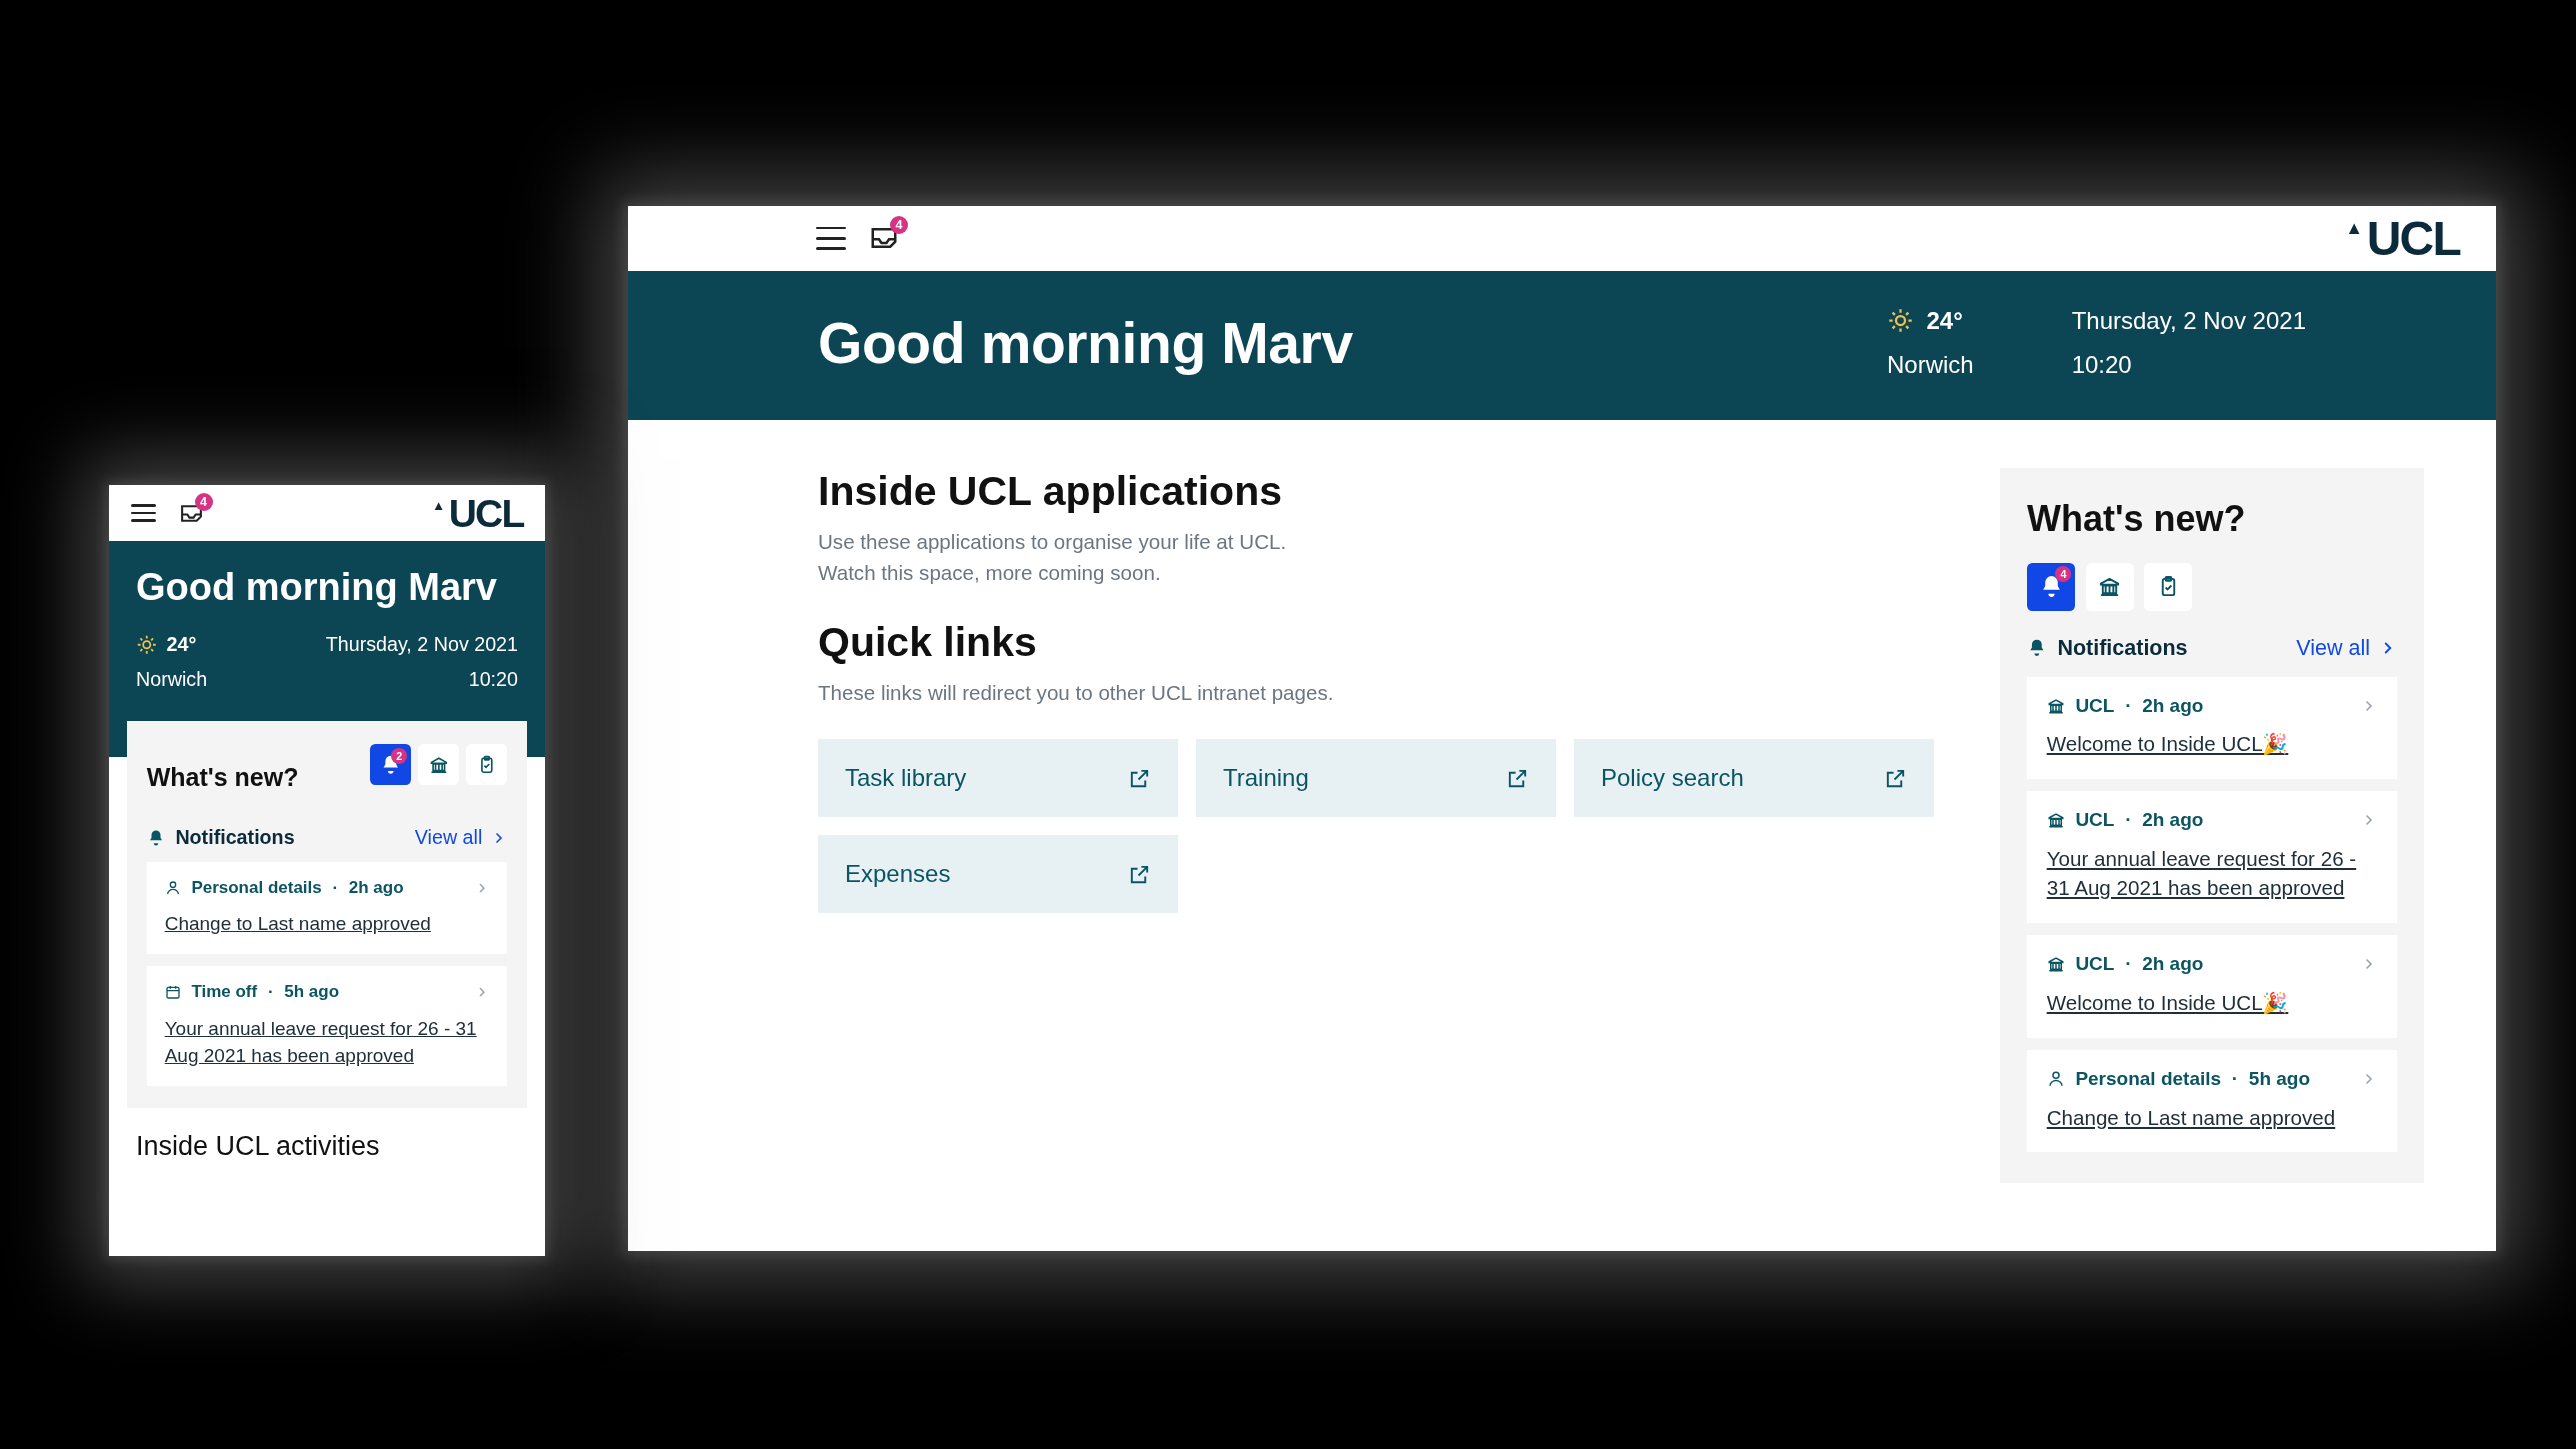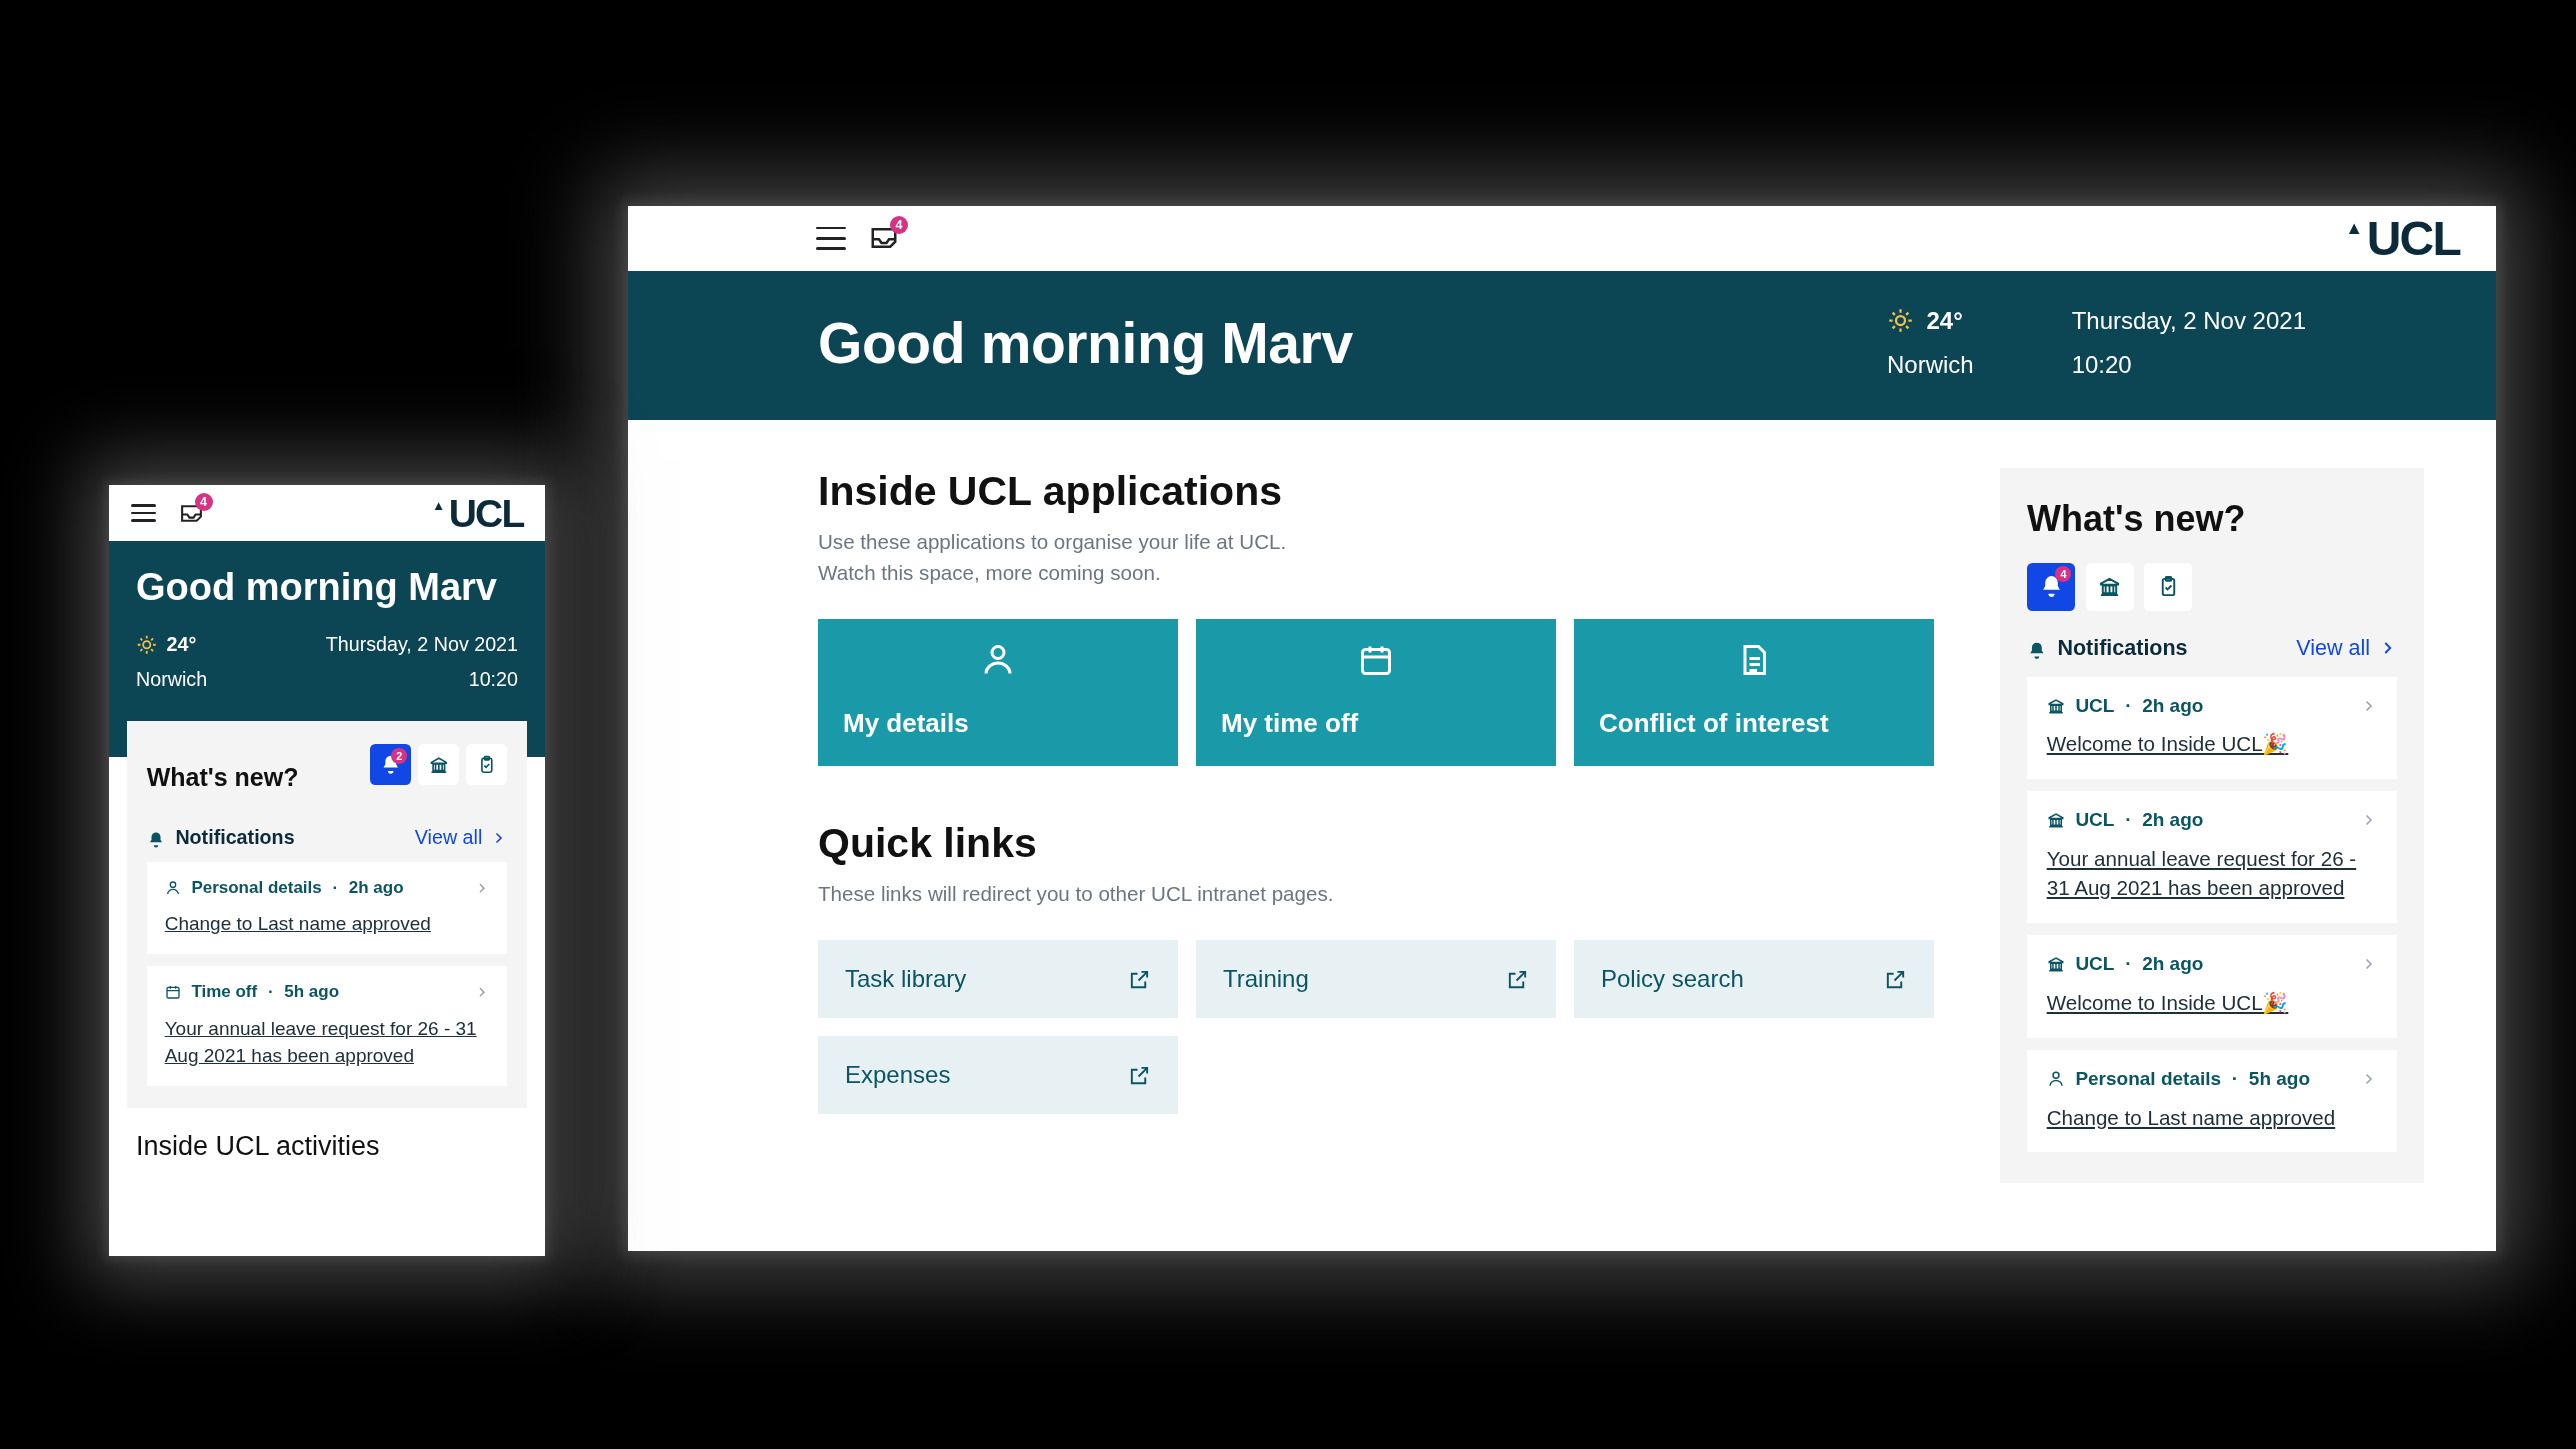"Notifications" .notif-head .t { align-items: flex-end -> center }
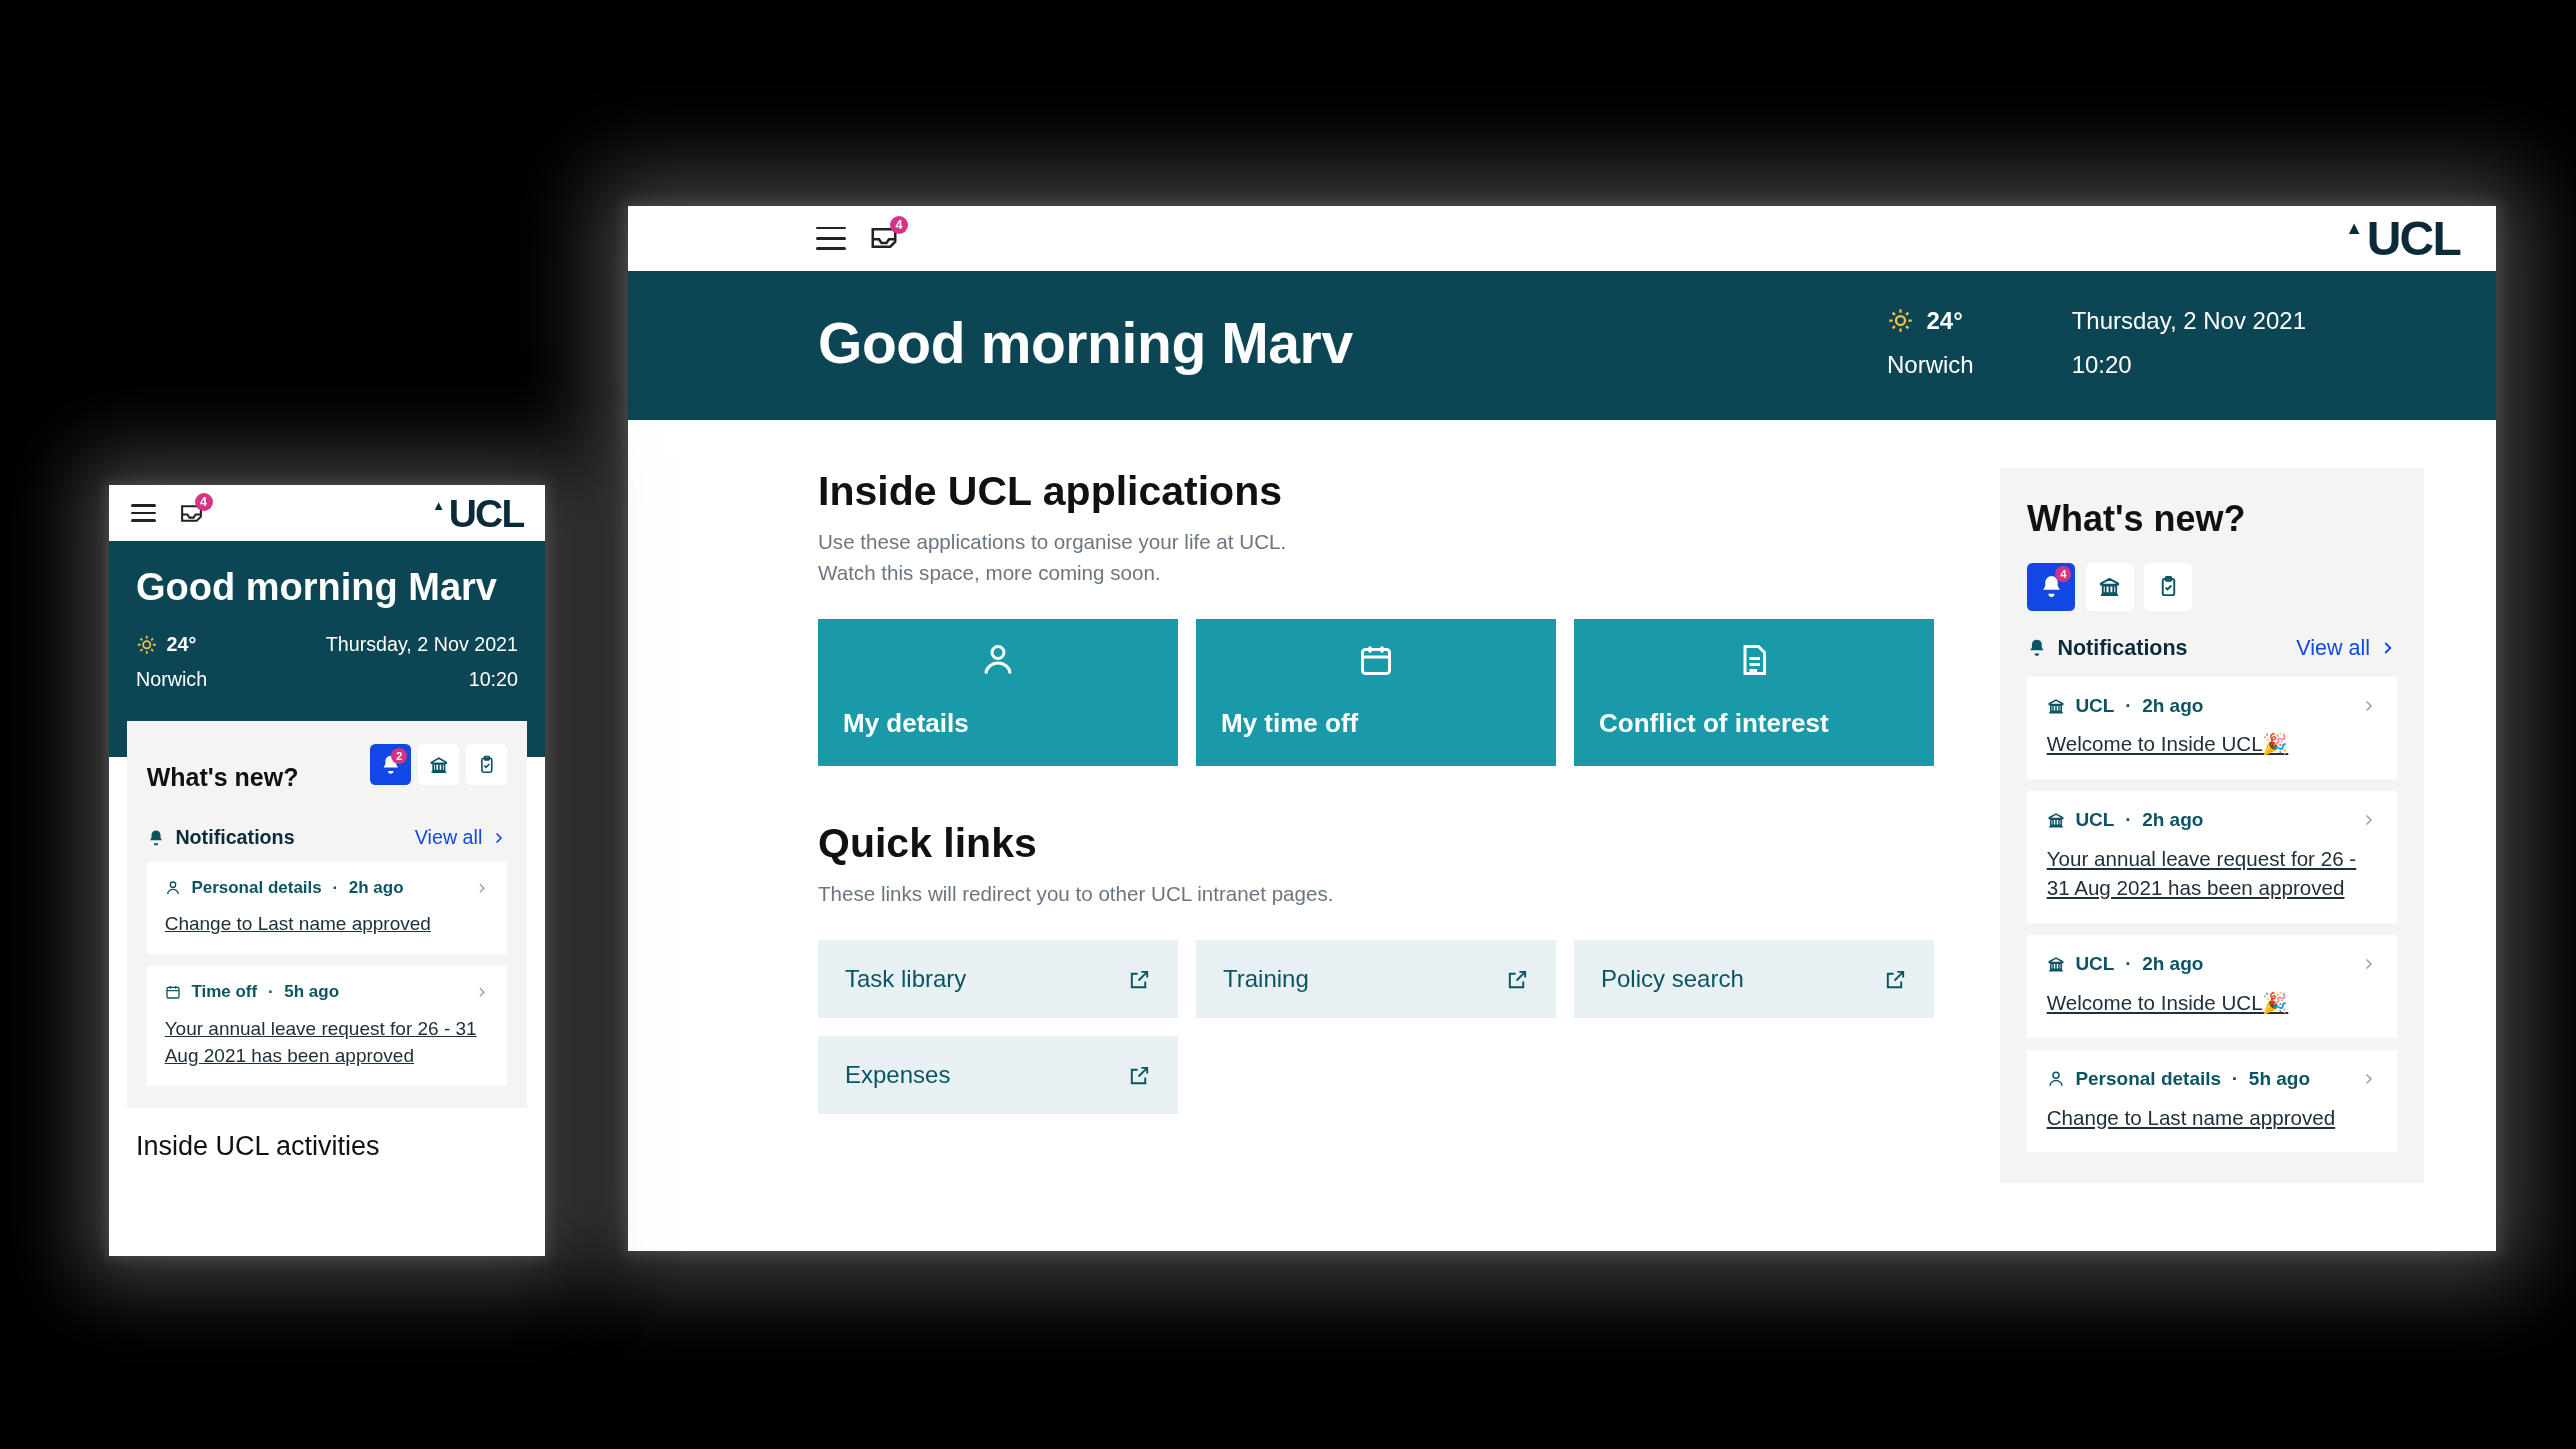"My details" div.tiles { html: <div> <div> <span> <svg> <use></use> </svg> </span> <span>My details</span> </div> <div> <span> <svg> <use></use> </svg> </span> <span>My time off</span> </div> <div> <span> <svg> <use></use> </svg> </span> <span>Conflict of interest</span> </div> </div> -> none }
